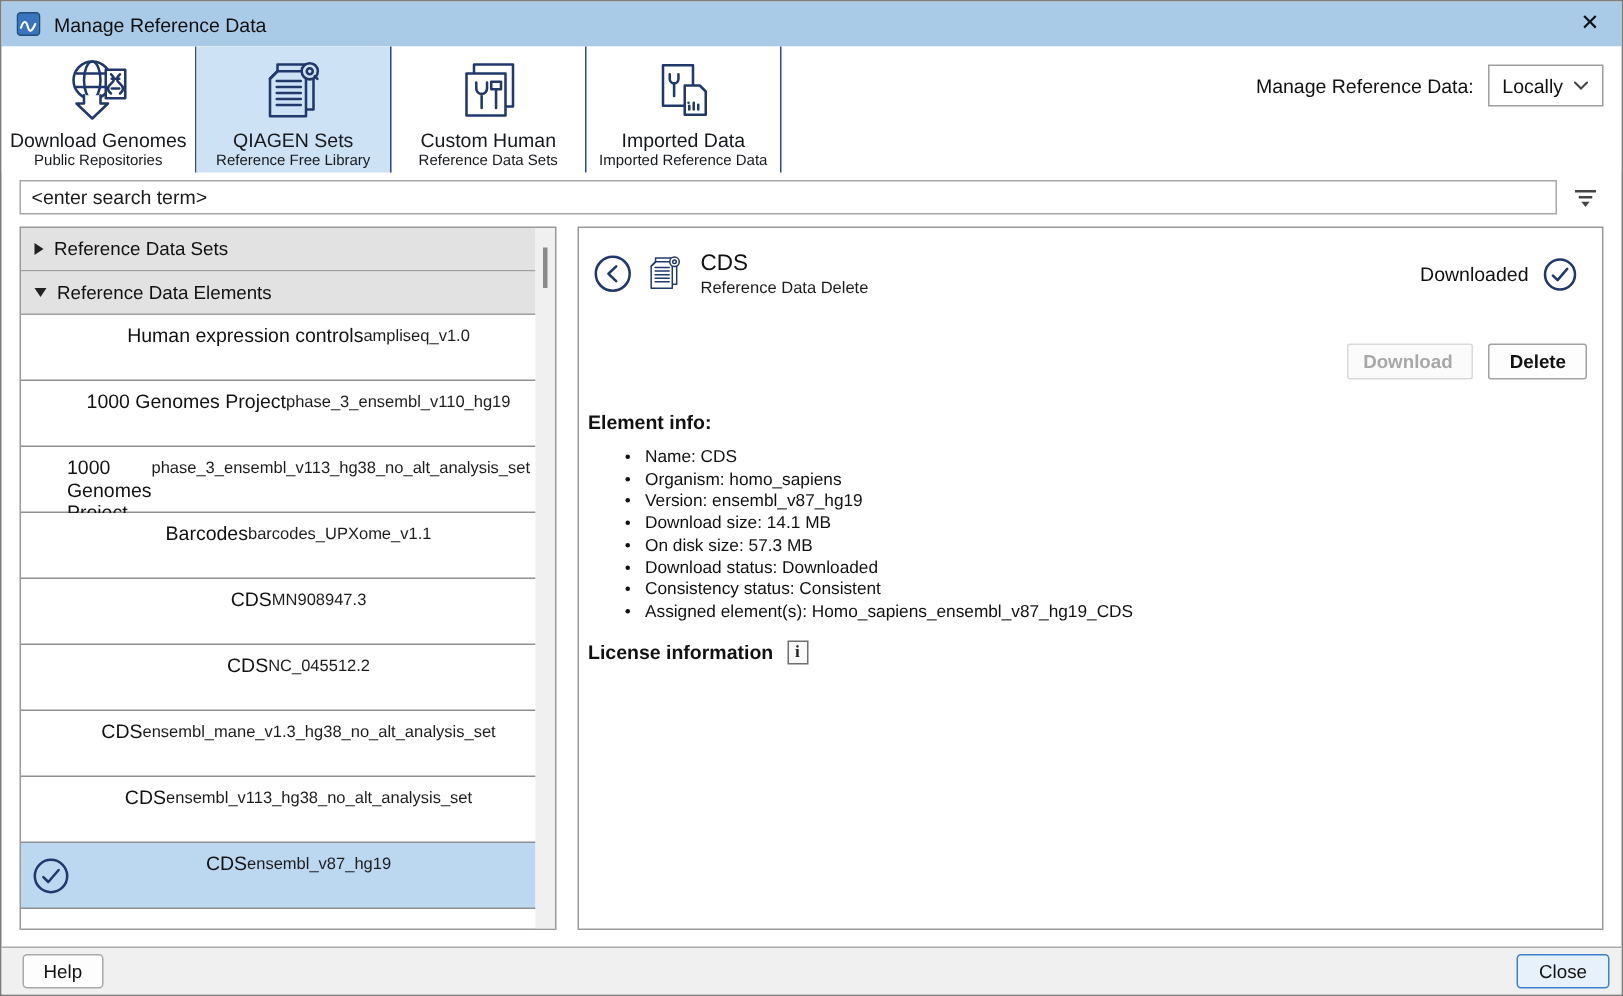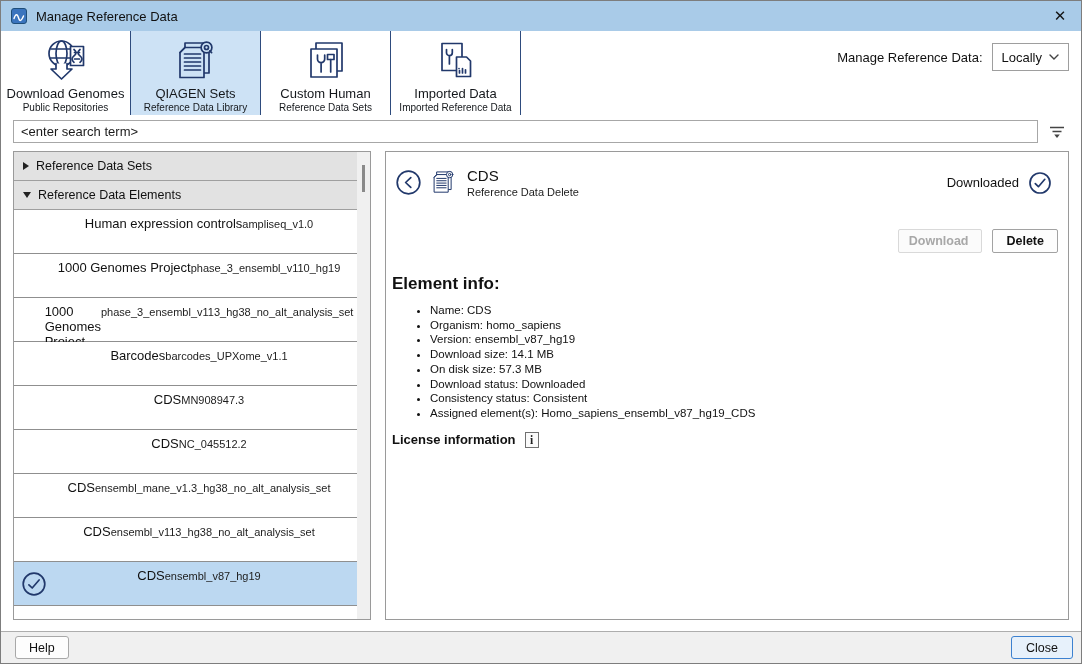"Reference Data Library" span.tab-sublabel { text: Data -> Free }
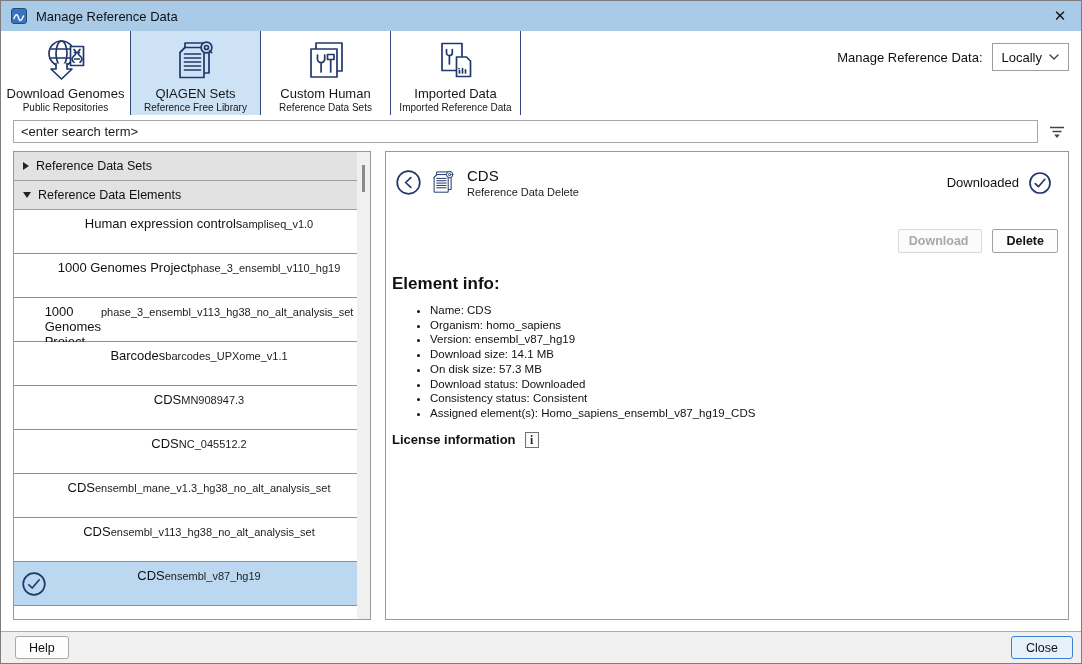"Element info:" .element-info-heading { font-size: 17px -> 13px }
